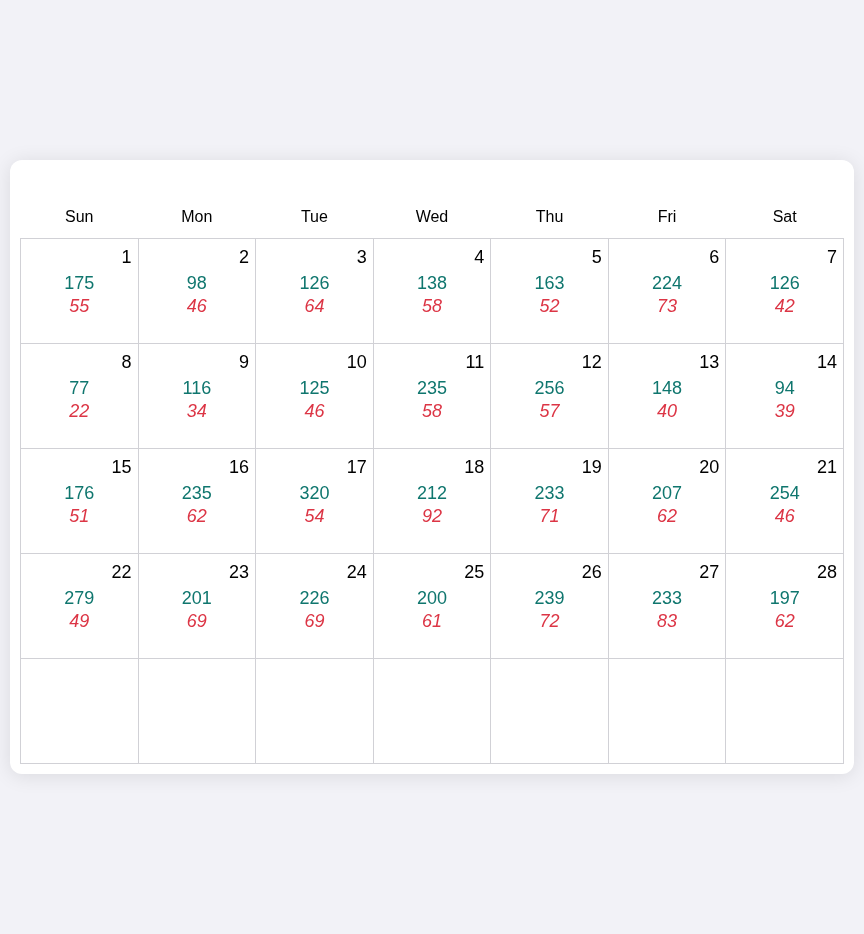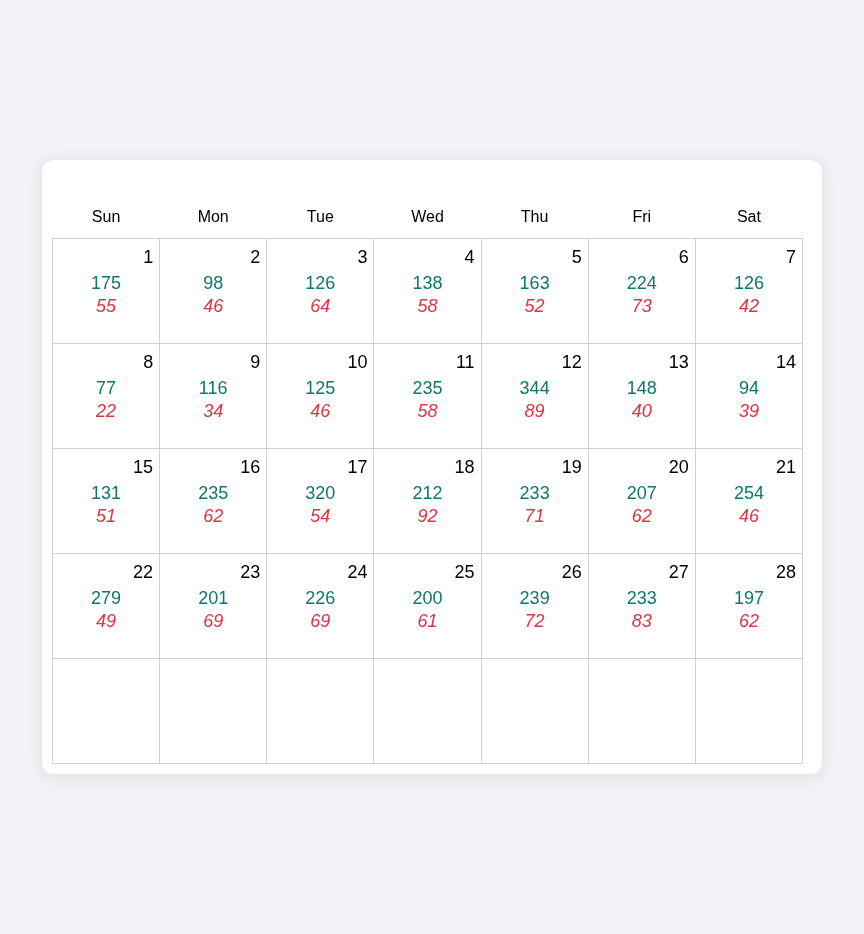"Sun" .calendar-container { padding: 20px 19px 10px 10px -> 20px 10px 10px 10px; width: 780px -> 844px }
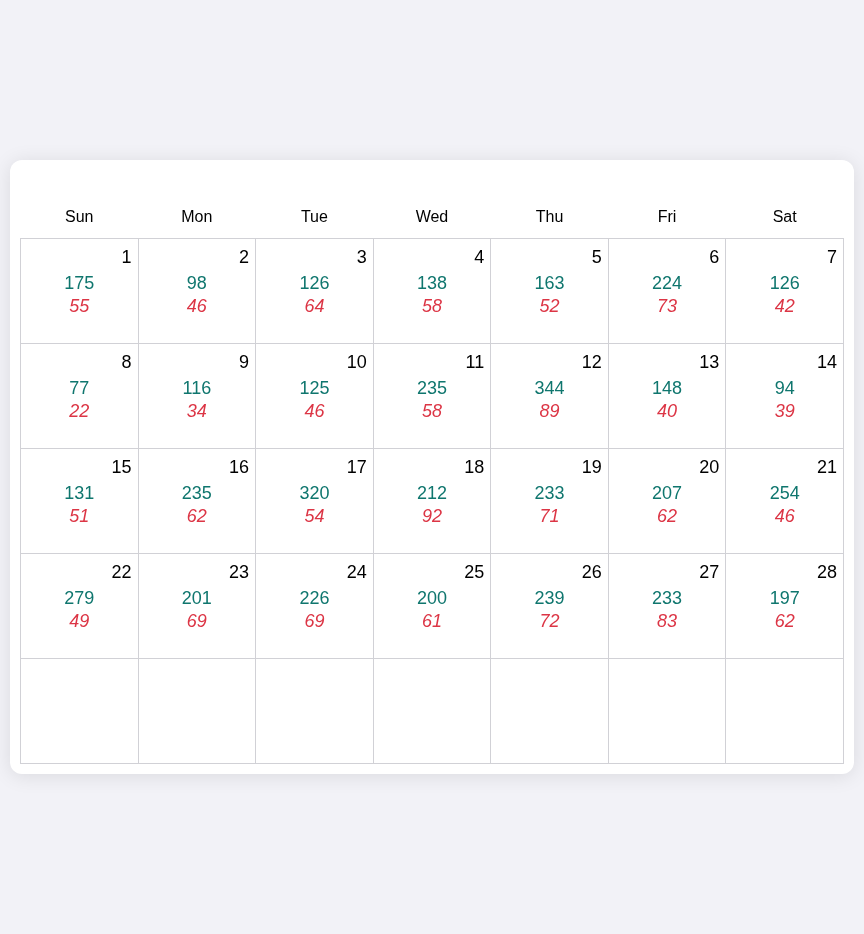"344" div.day-green { text: 344 -> 256 }
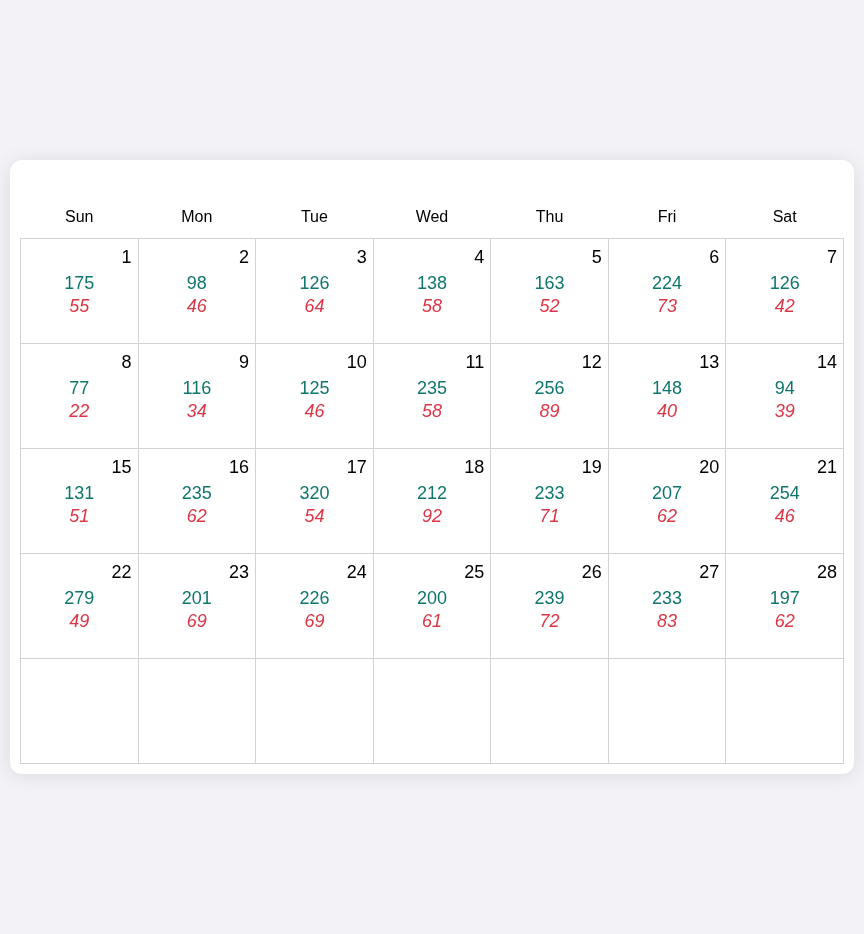"89" div.day-red { text: 89 -> 57 }
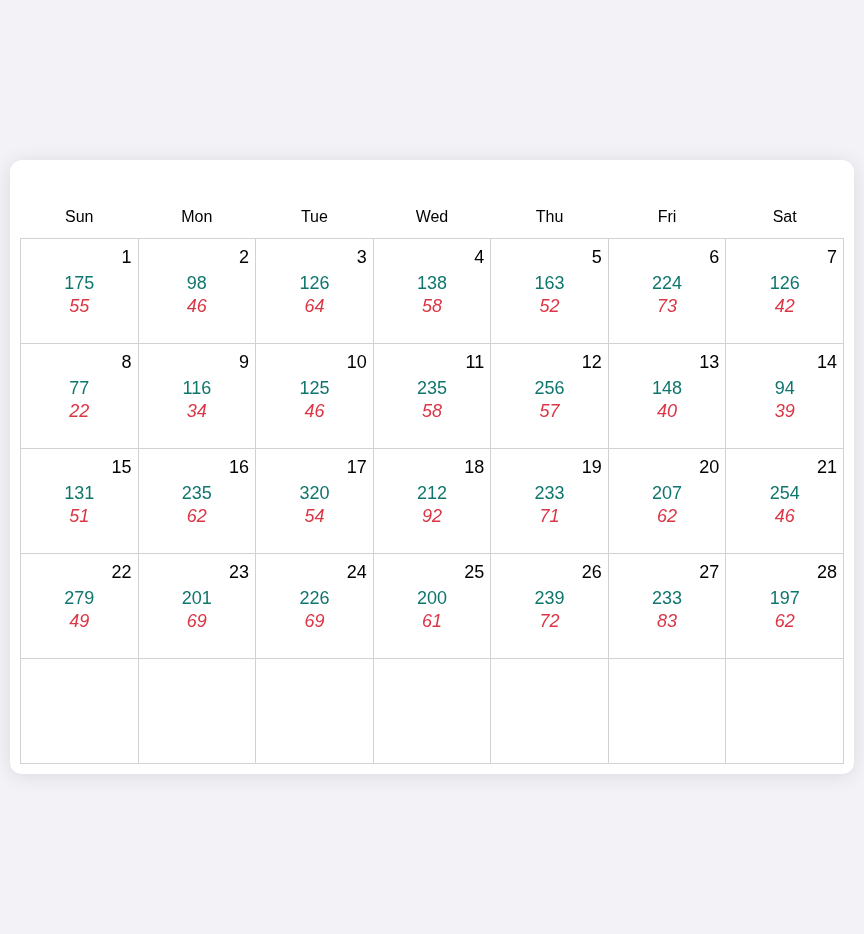"131" div.day-green { text: 131 -> 176 }
